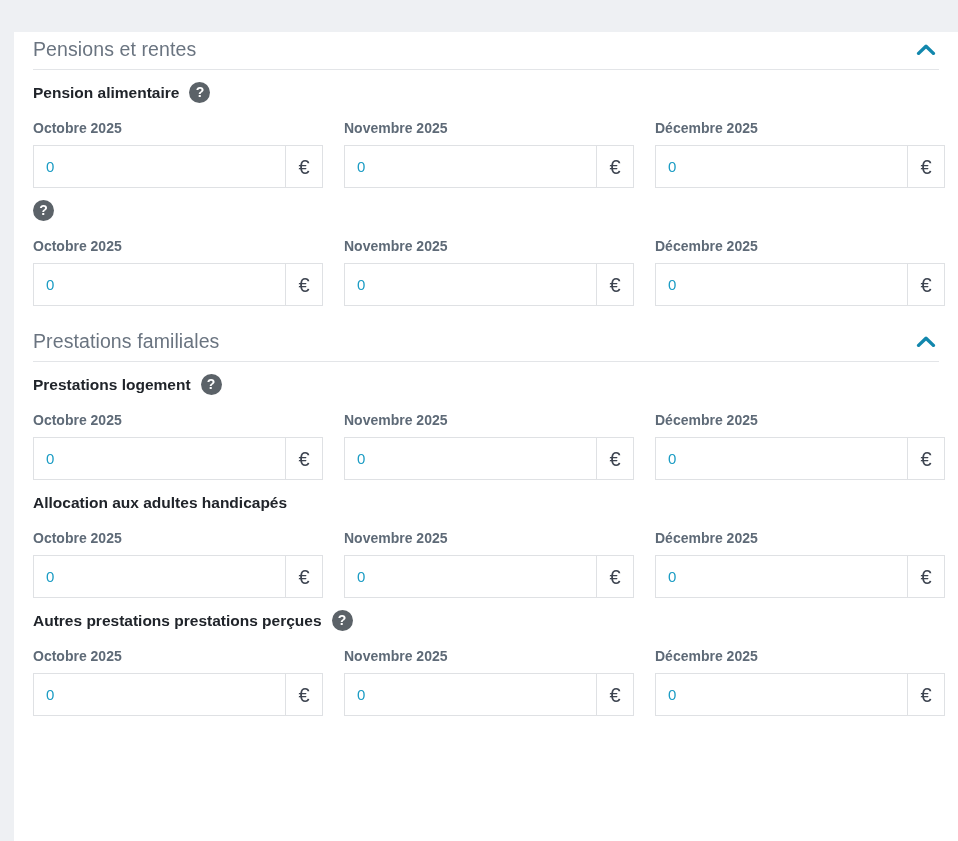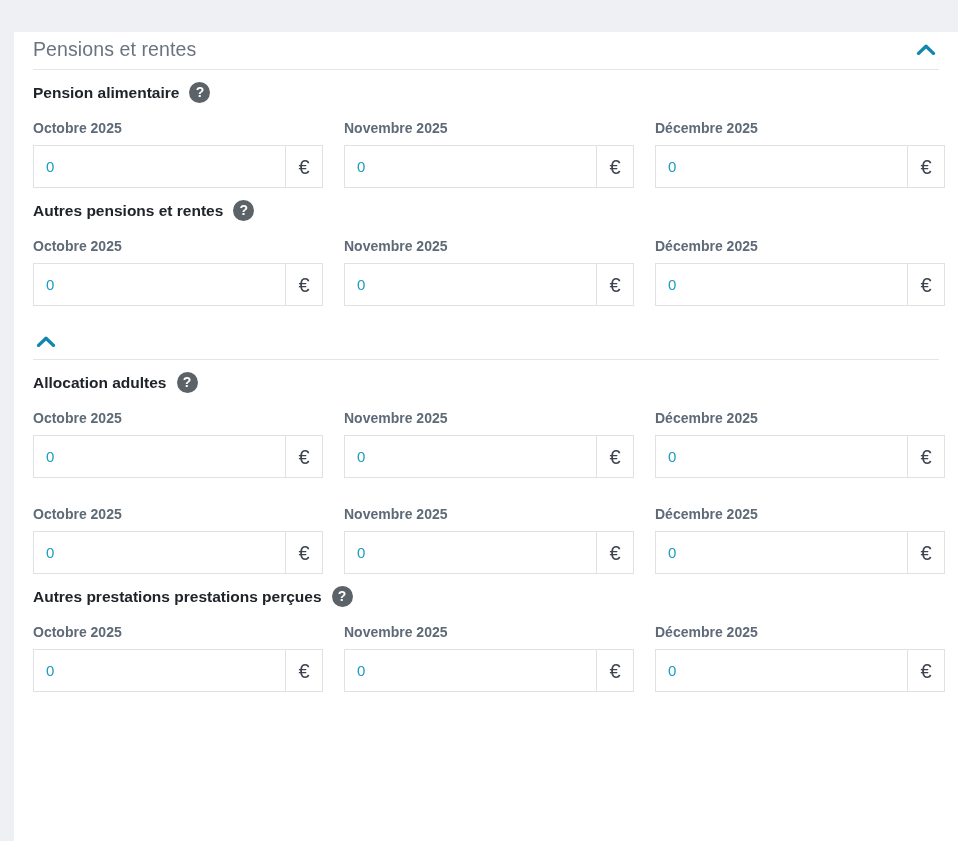"Autres pensions et rentes" span.field-label { html: <span>Autres pensions et rentes</span> -> none }
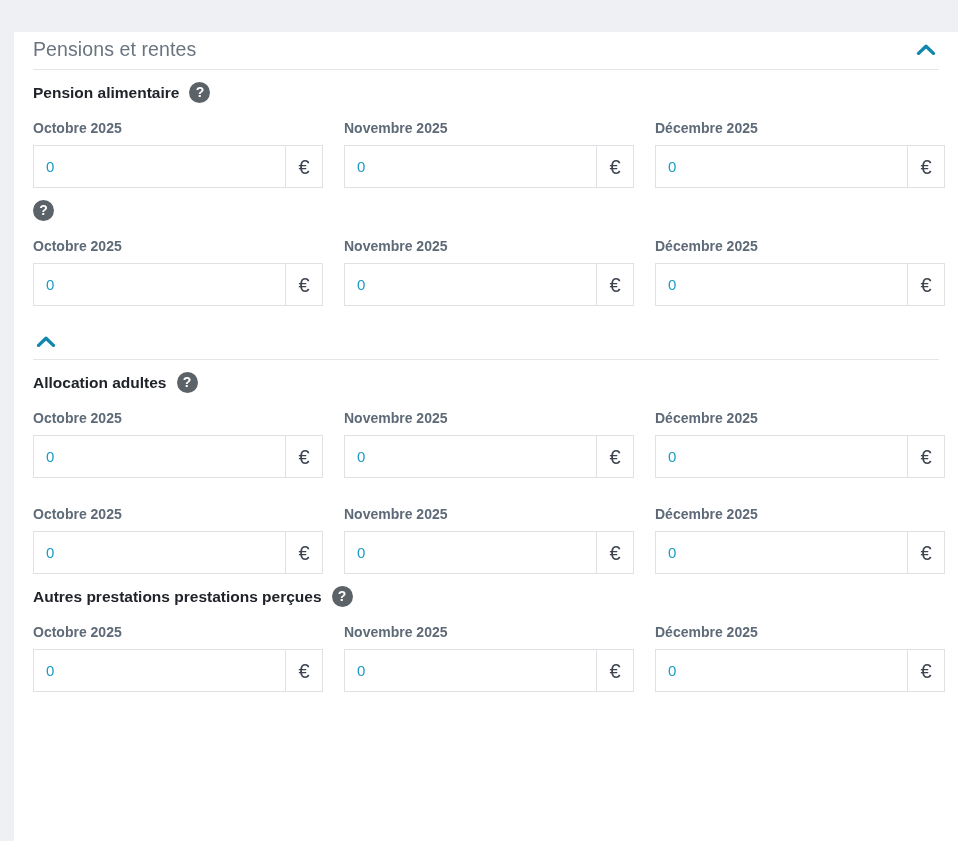"Prestations familiales" div.section-title { html: none -> <div>Prestations familiales</div> }
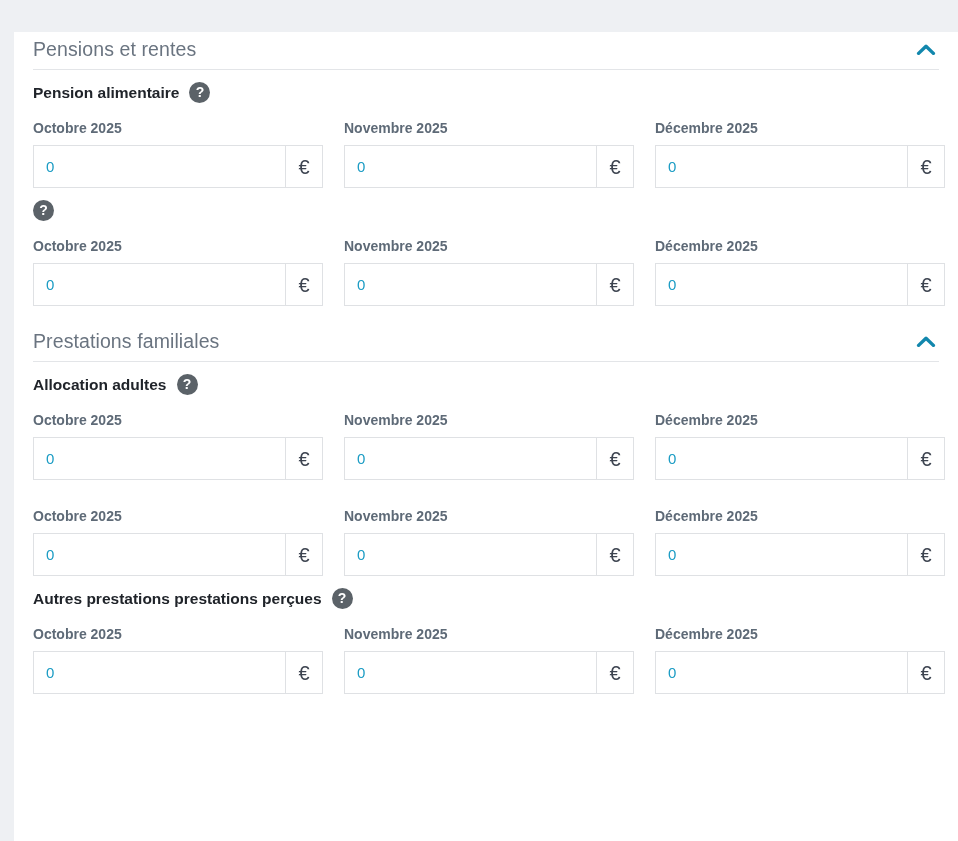"Allocation adultes" span.field-label { text: Allocation adultes -> Prestations logement }
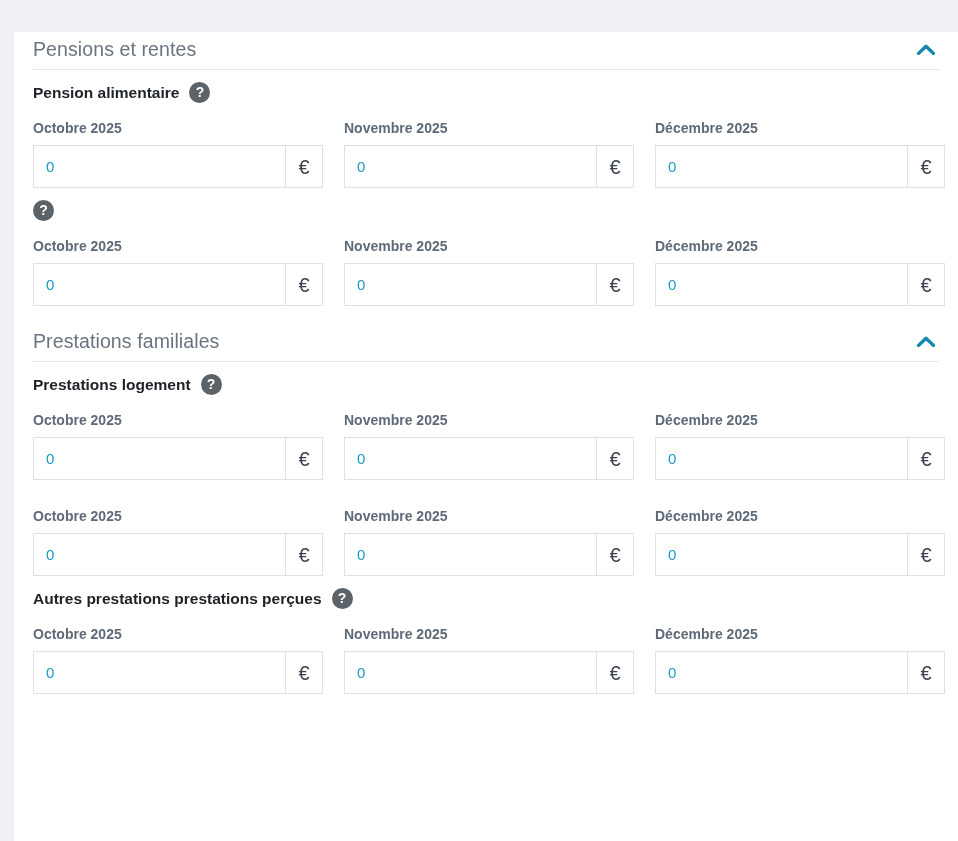"Allocation aux adultes handicapés" div.field-label-row { html: none -> <div> <span>Allocation aux adultes handicapés</span> </div> }
